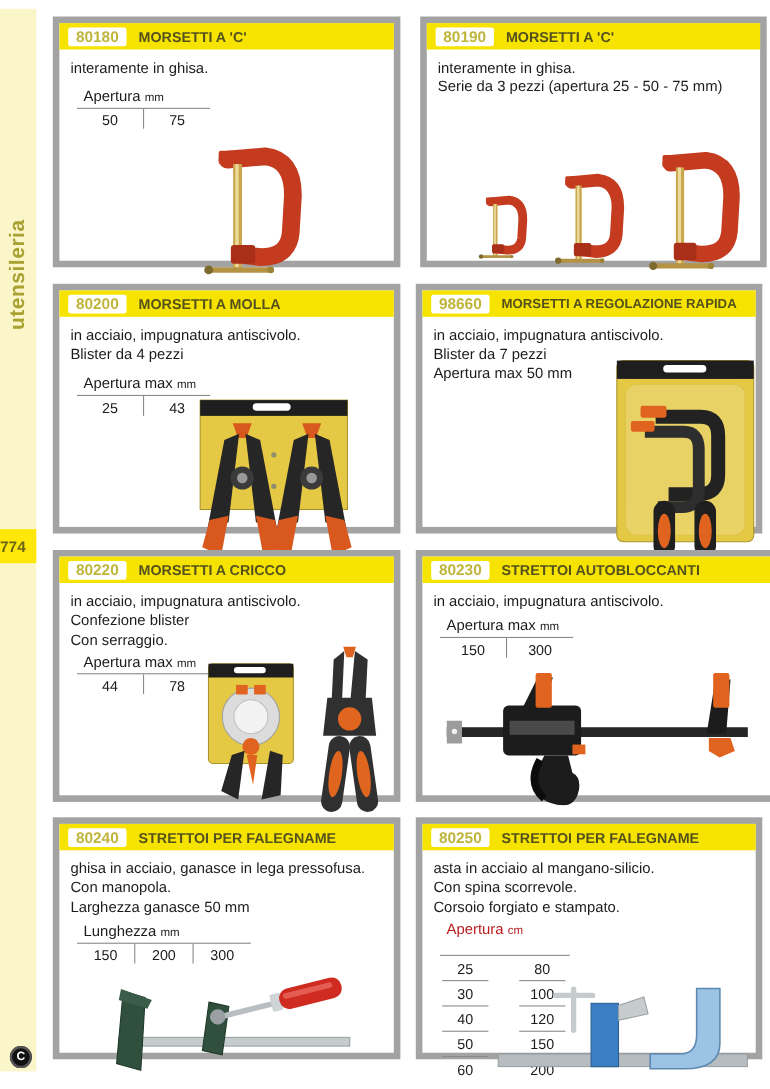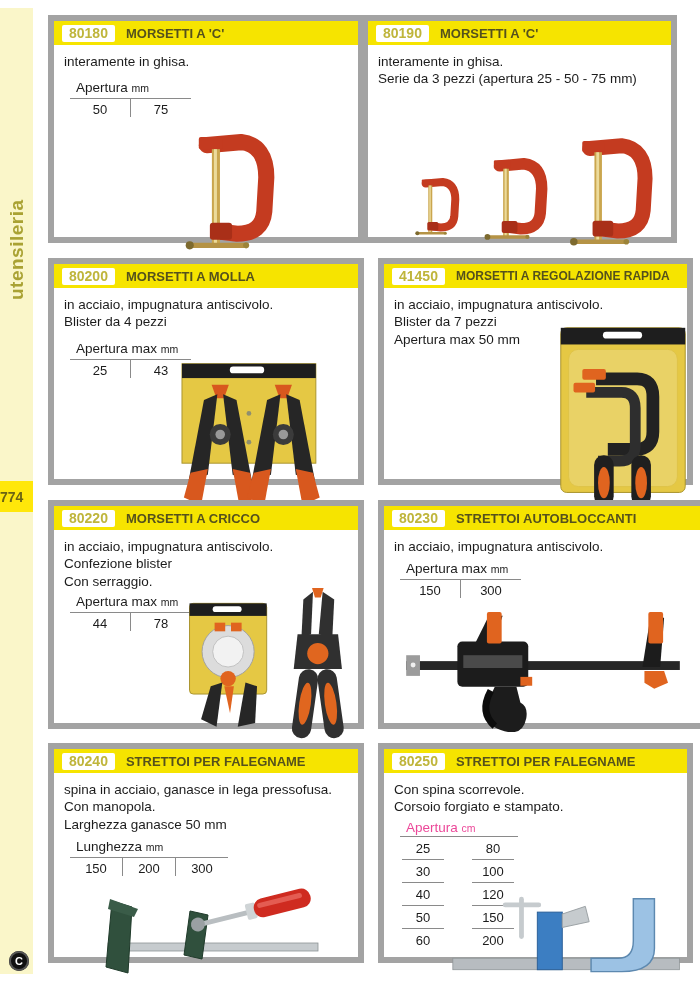"80190" div.cell { left: 362px -> 382px }
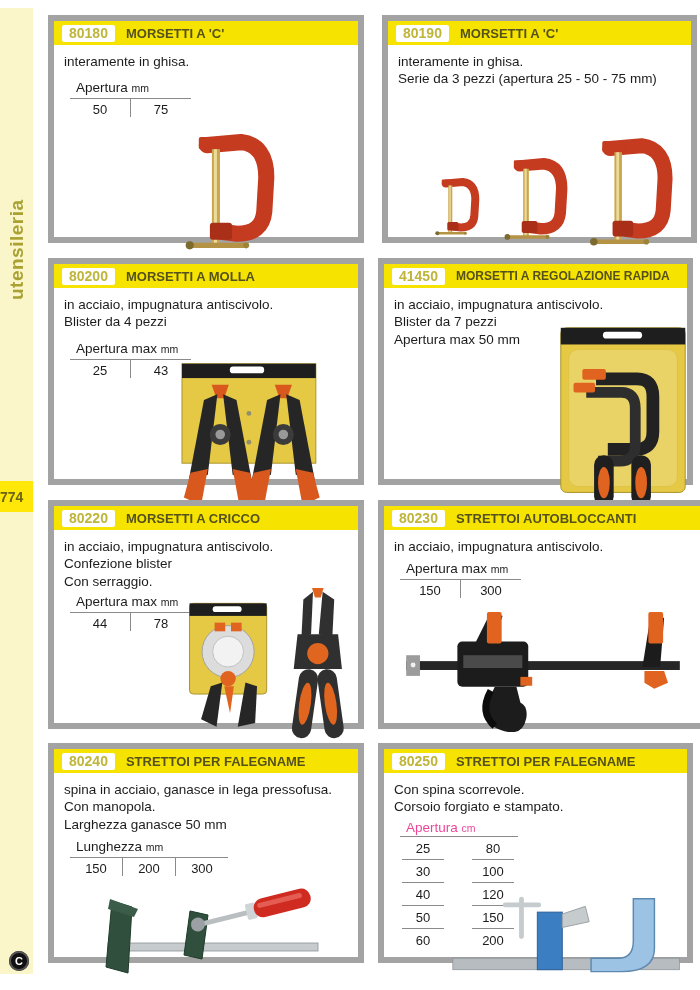"41450" span.code-box { text: 41450 -> 98660 }
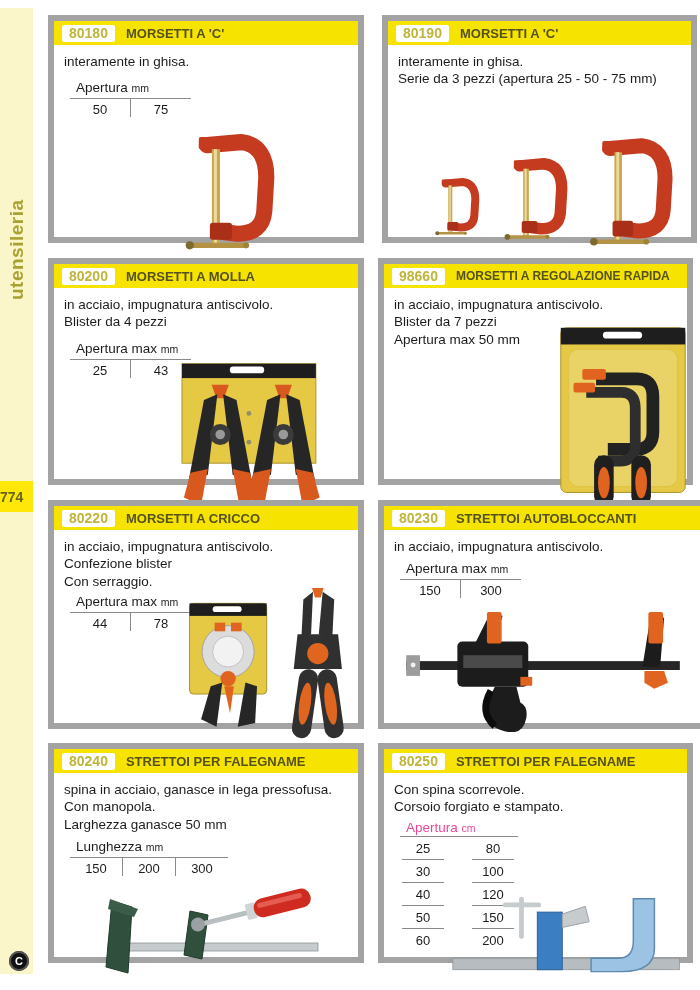"spina in acciaio, ganasce in" div.desc-line { text: spina -> ghisa }
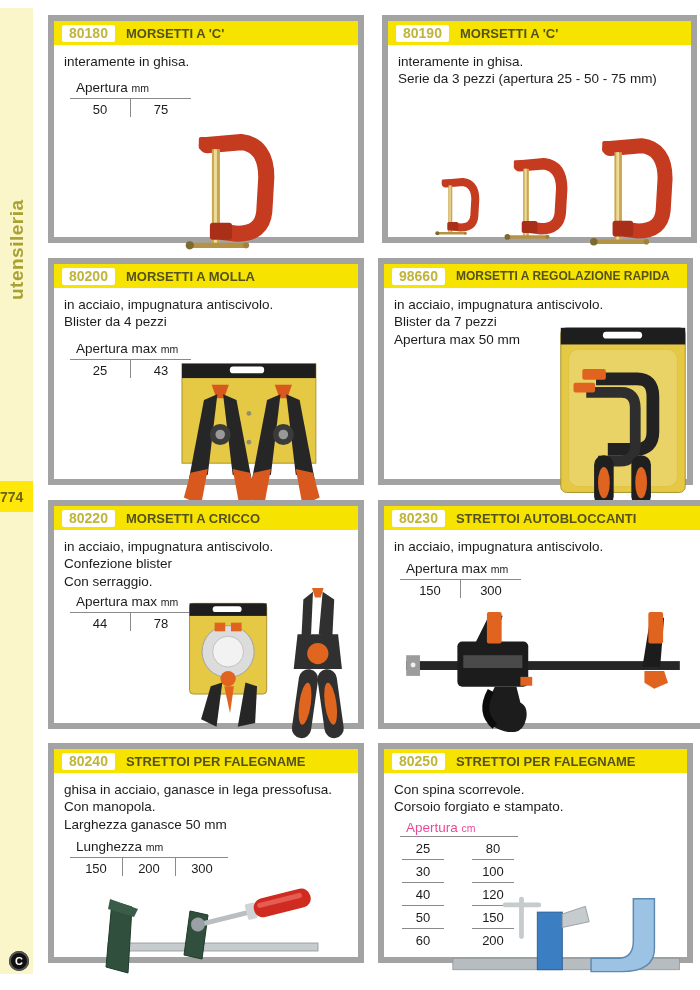"asta in acciaio al mangano-silicio." div.desc-line { html: none -> <div>asta in acciaio al mangano-silicio.</div> }
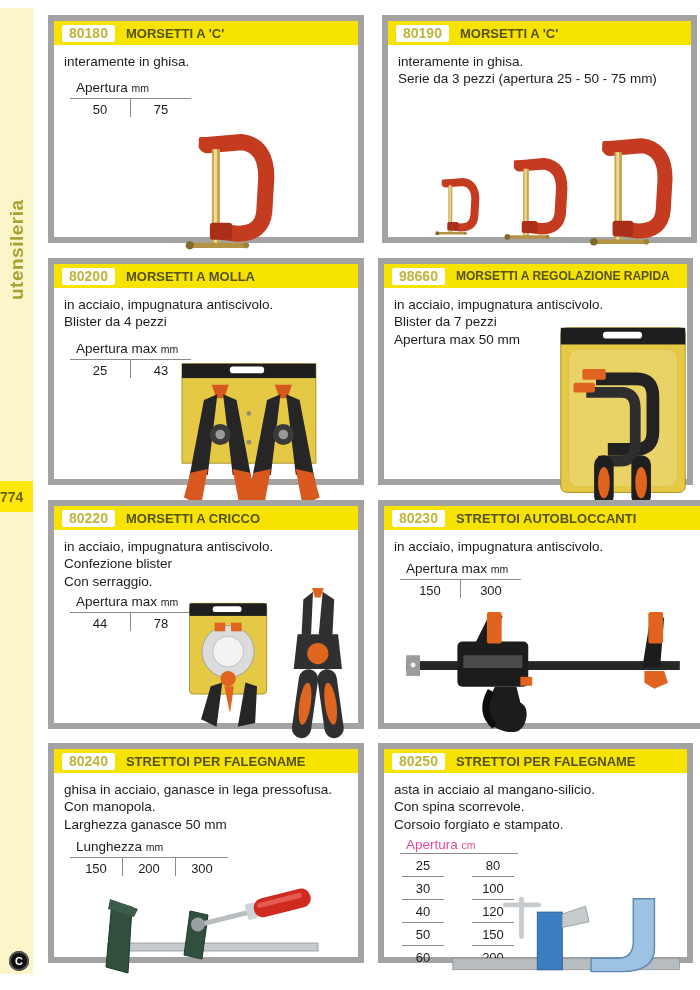"Apertura cm" .grid-head { color: #ec4899 -> #b91c1c; padding: 0 0 1px 6px -> 0 0 16px 6px }
